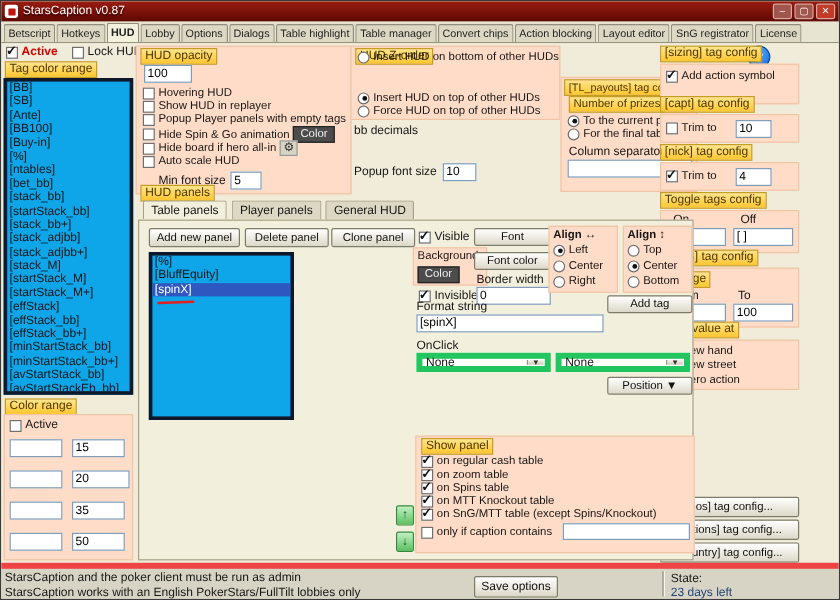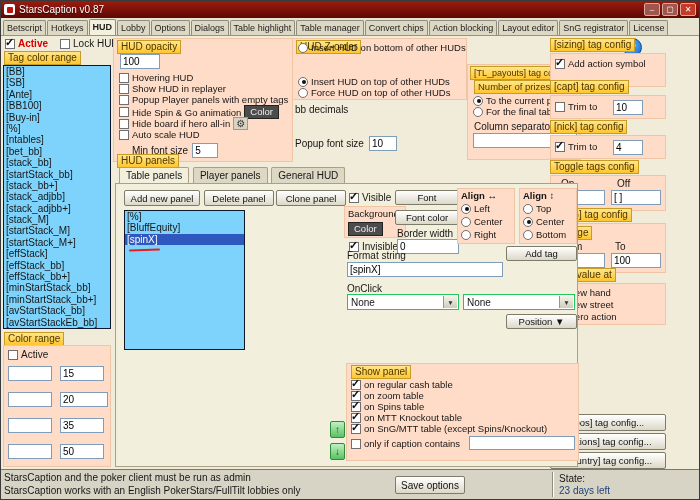"[BB]" .listbox { background: #7dd3fc -> #0ea5e9; border: 1px solid #0f172a -> 3px solid #0f172a }
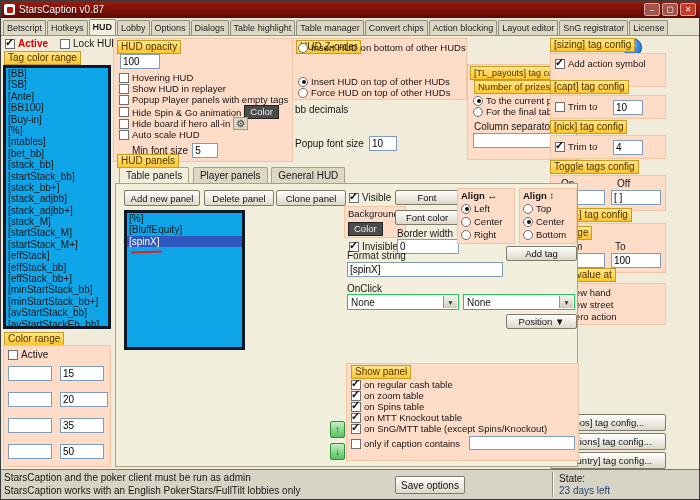"None" .dd { border: 1px solid #22c55e -> 5px solid #22c55e }
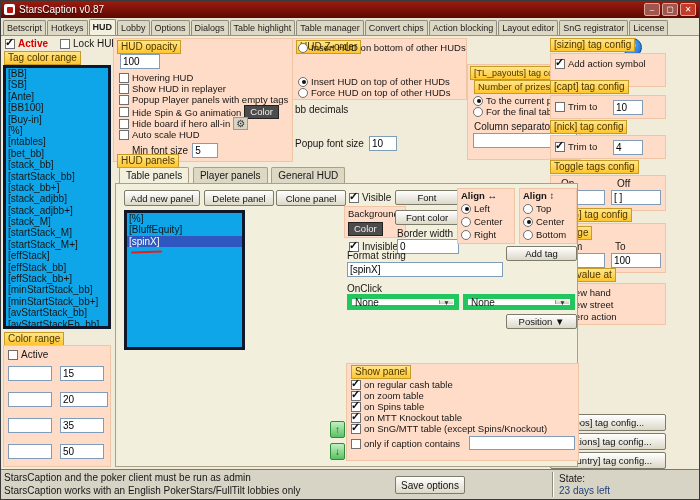"StarsCaption and the poker client" .statusbar { border-top: 1px solid #ef4444 -> 5px solid #ef4444 }
